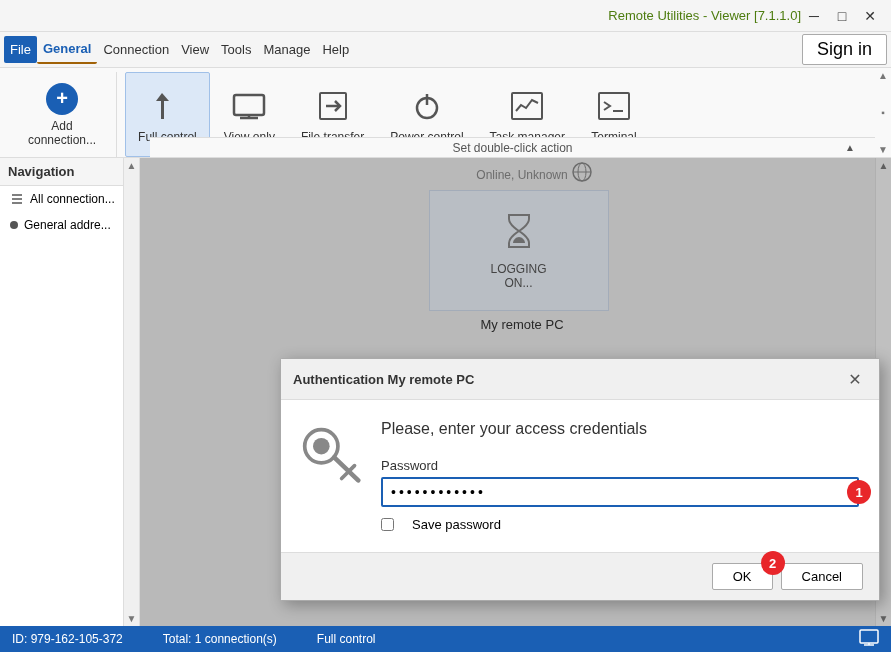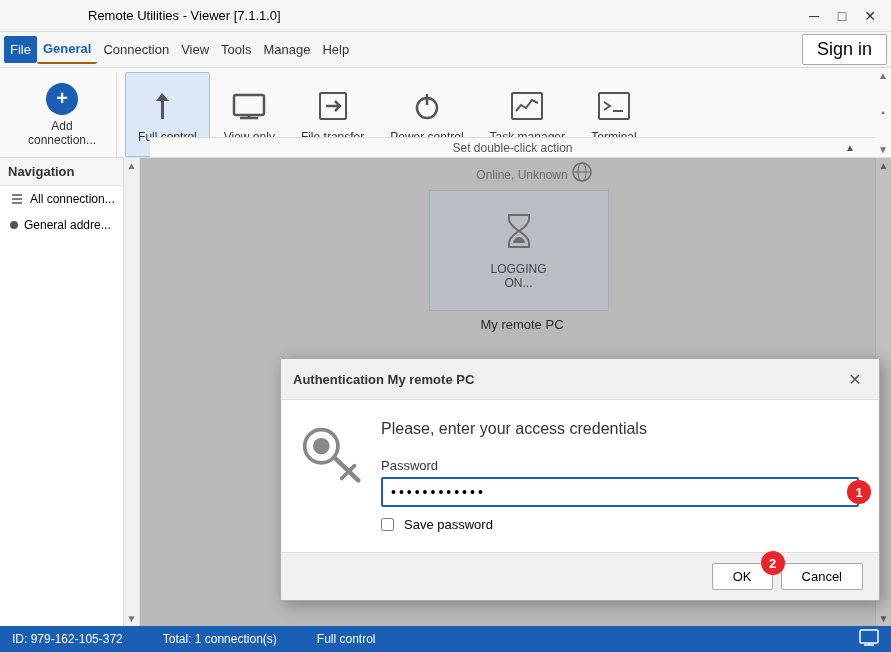"Remote Utilities - Viewer [7.1.1.0]" .title-text { color: #000000 -> #4d7c0f; text-align: left -> right }
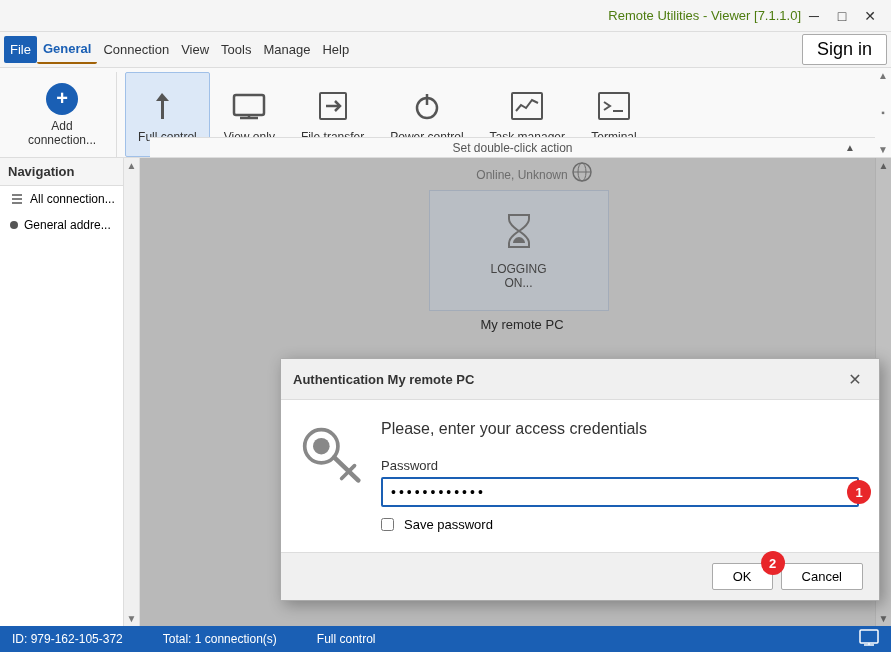"Save password" .dialog-checkbox-row { gap: 10px -> 18px }
